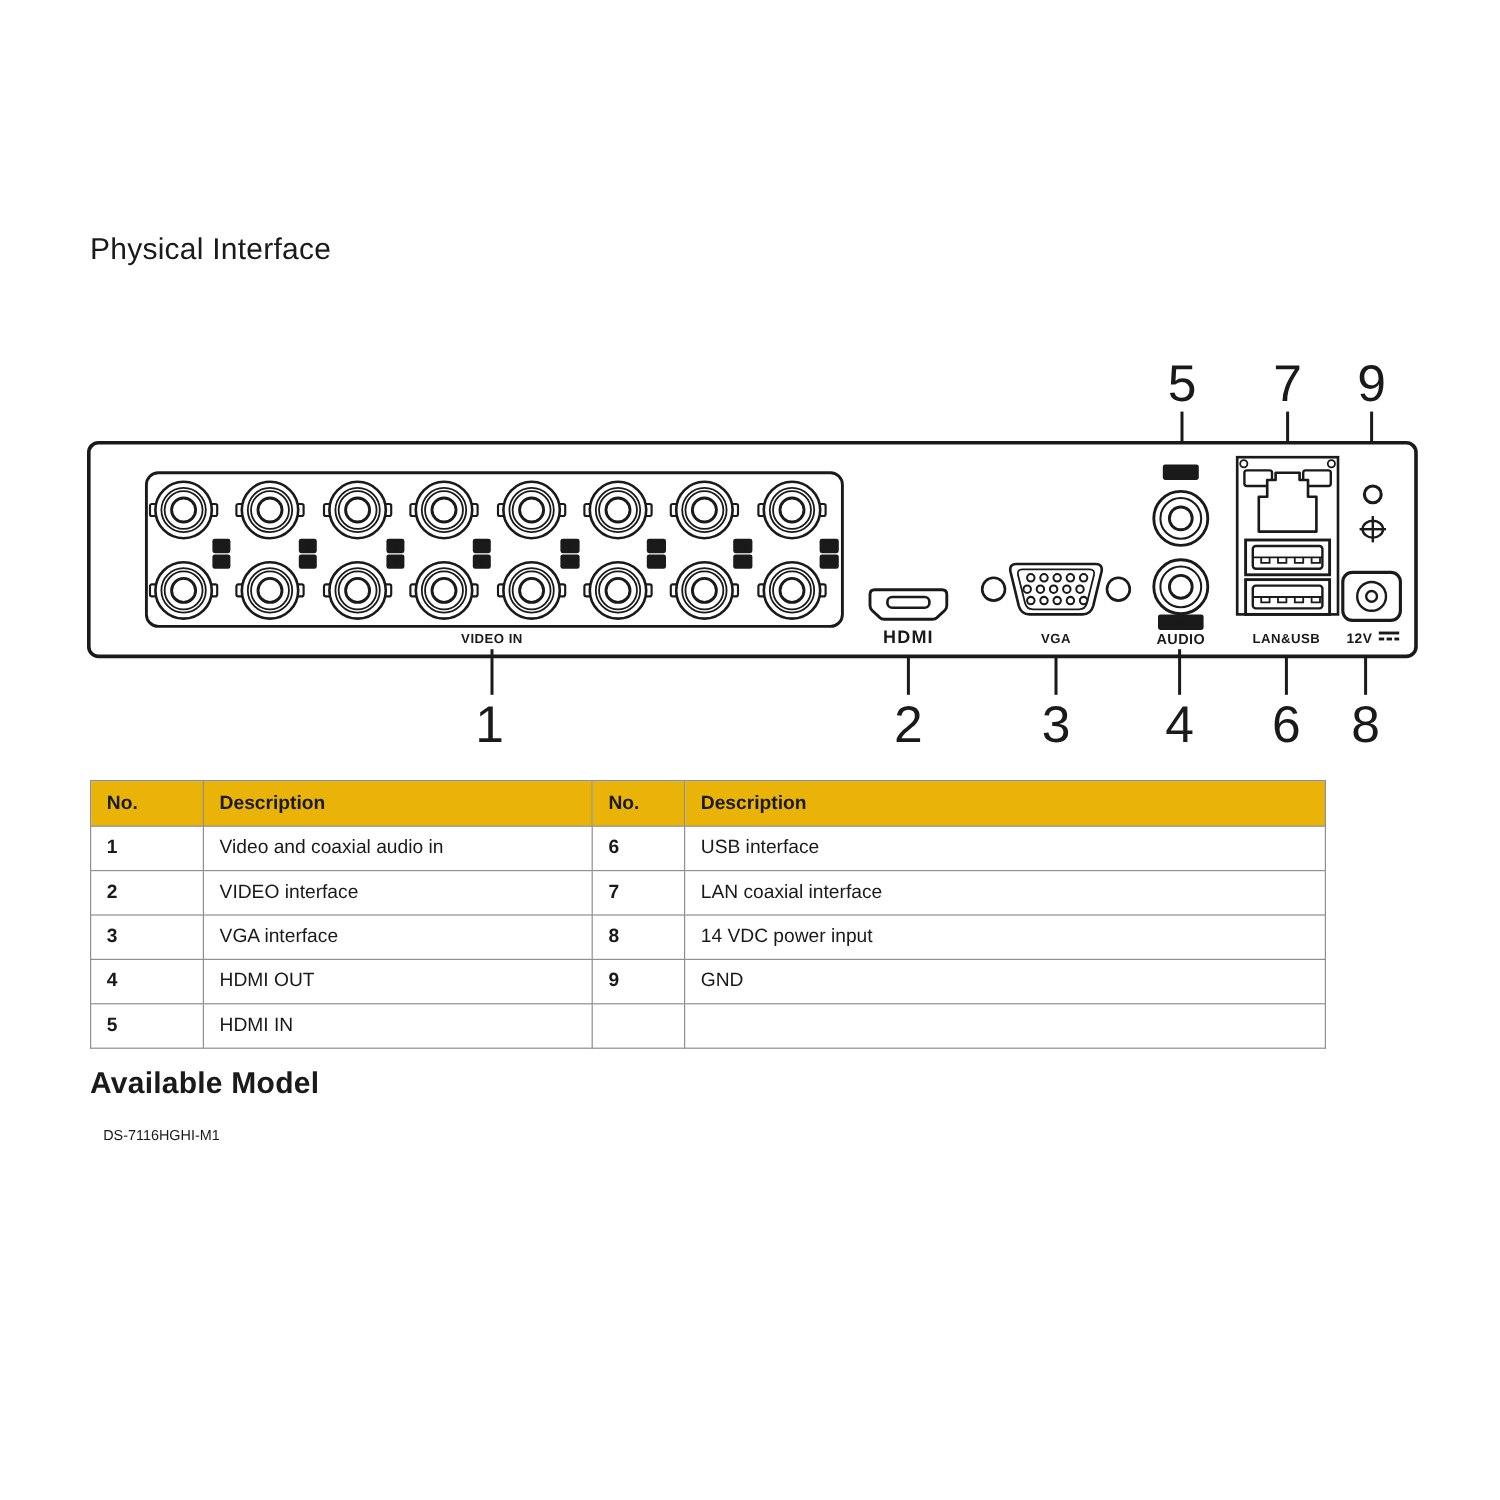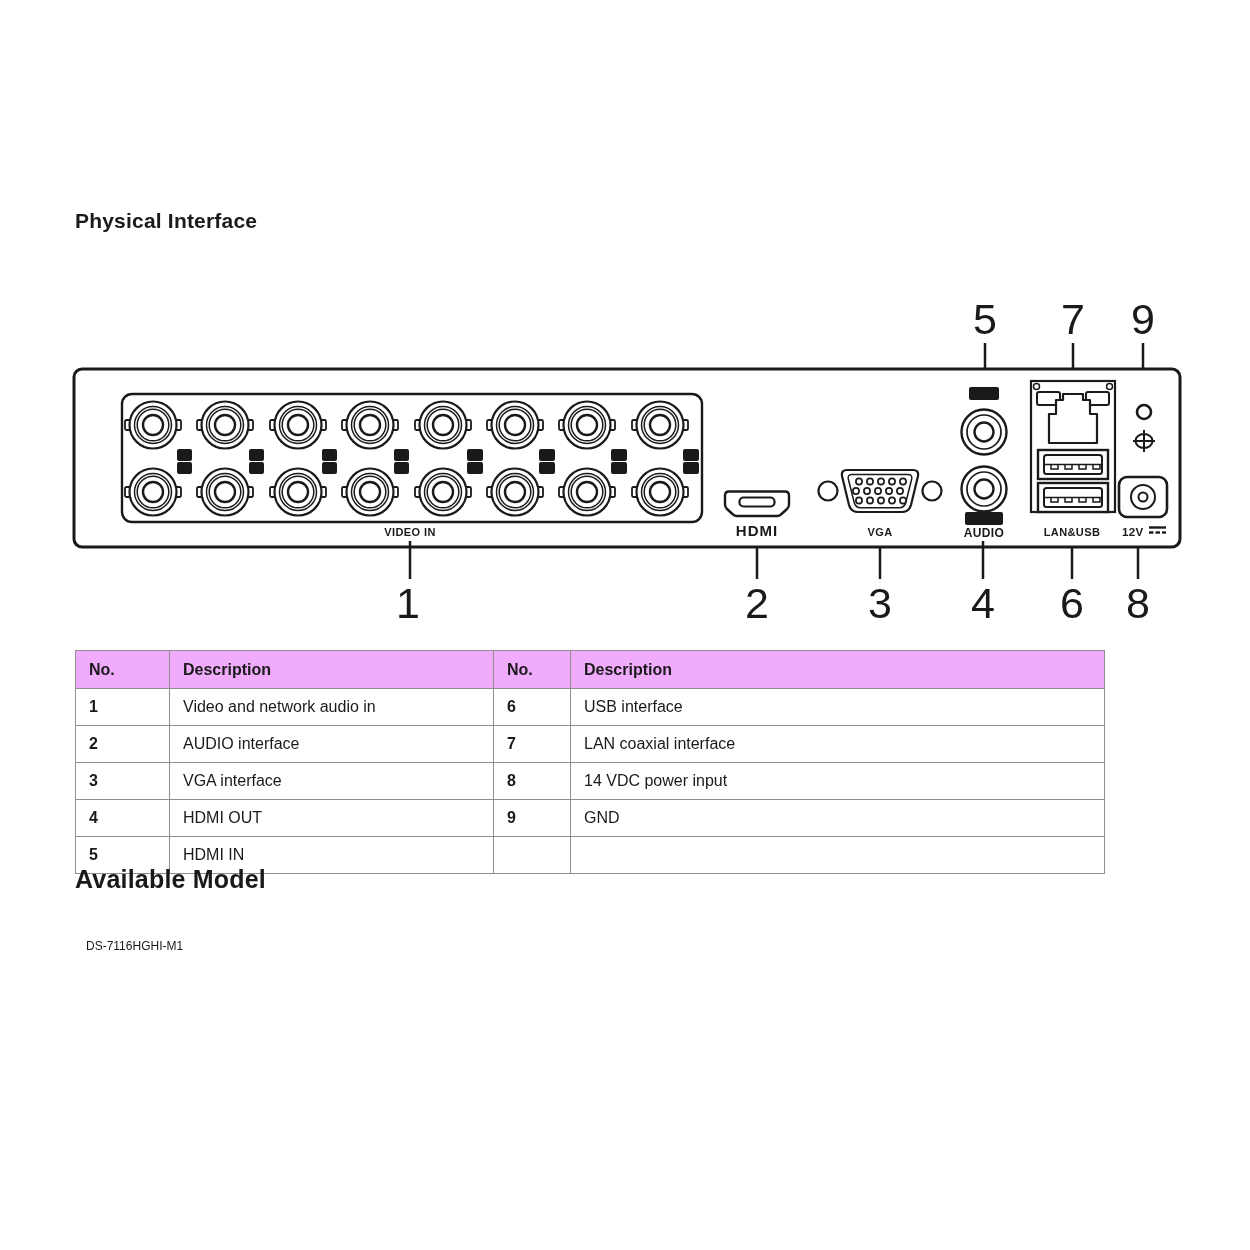"Physical Interface" .page-title { font-size: 21px -> 25px; font-weight: bold -> normal; top: 209px -> 194px }
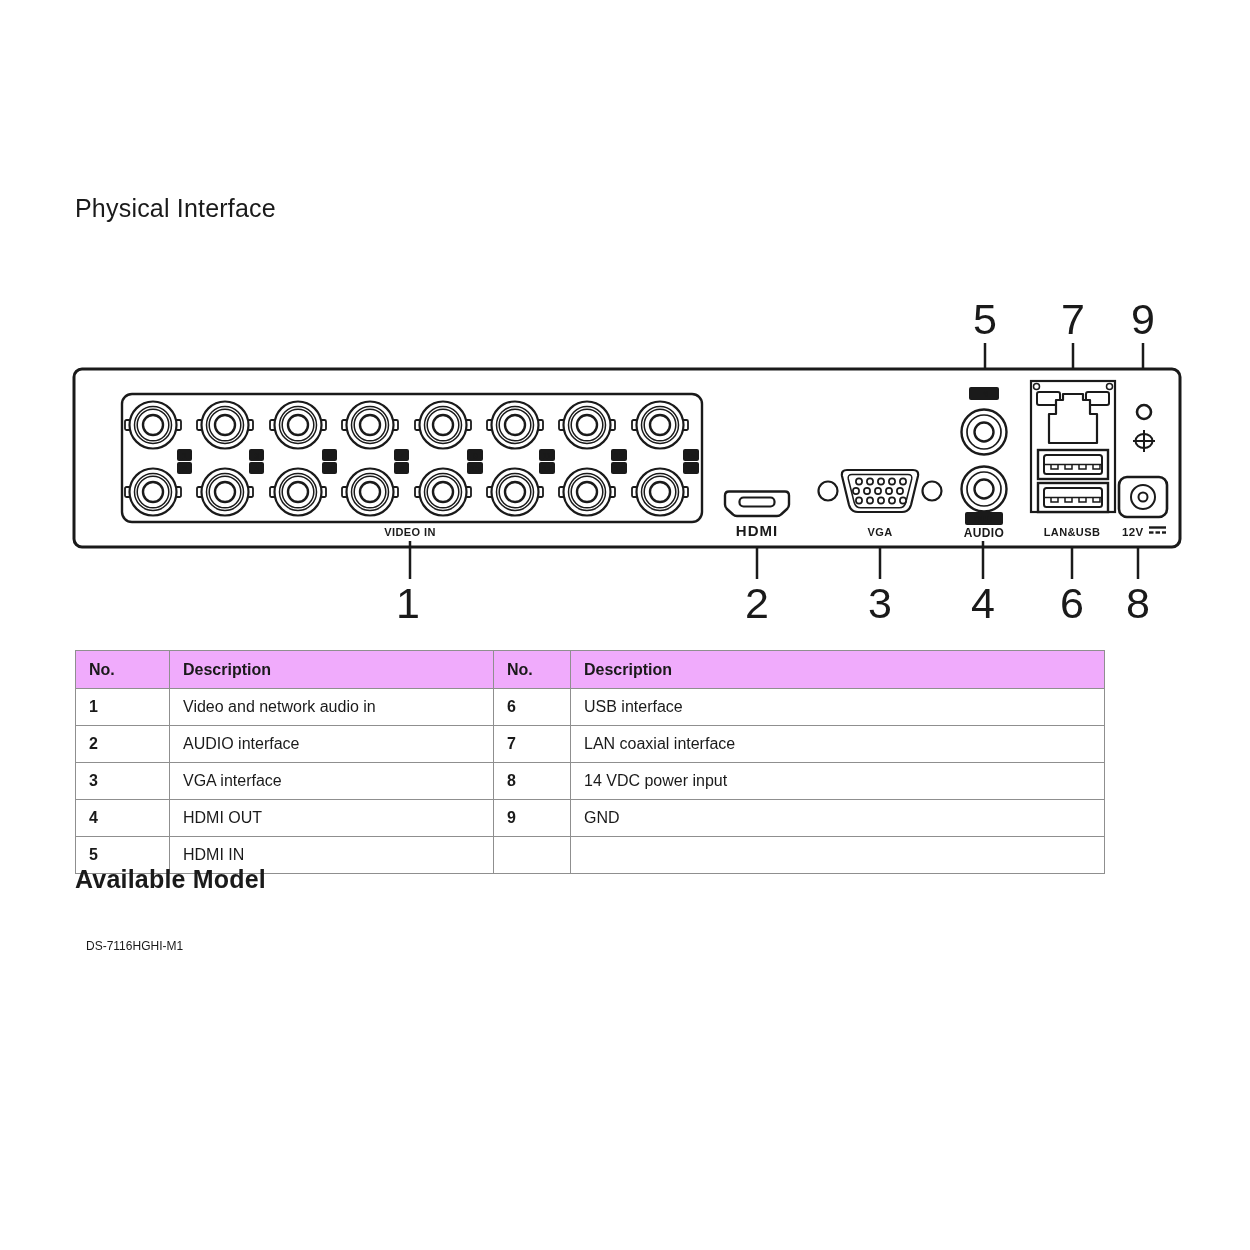"No." table.ports-table th { background: #f0abfc -> #eab308 }
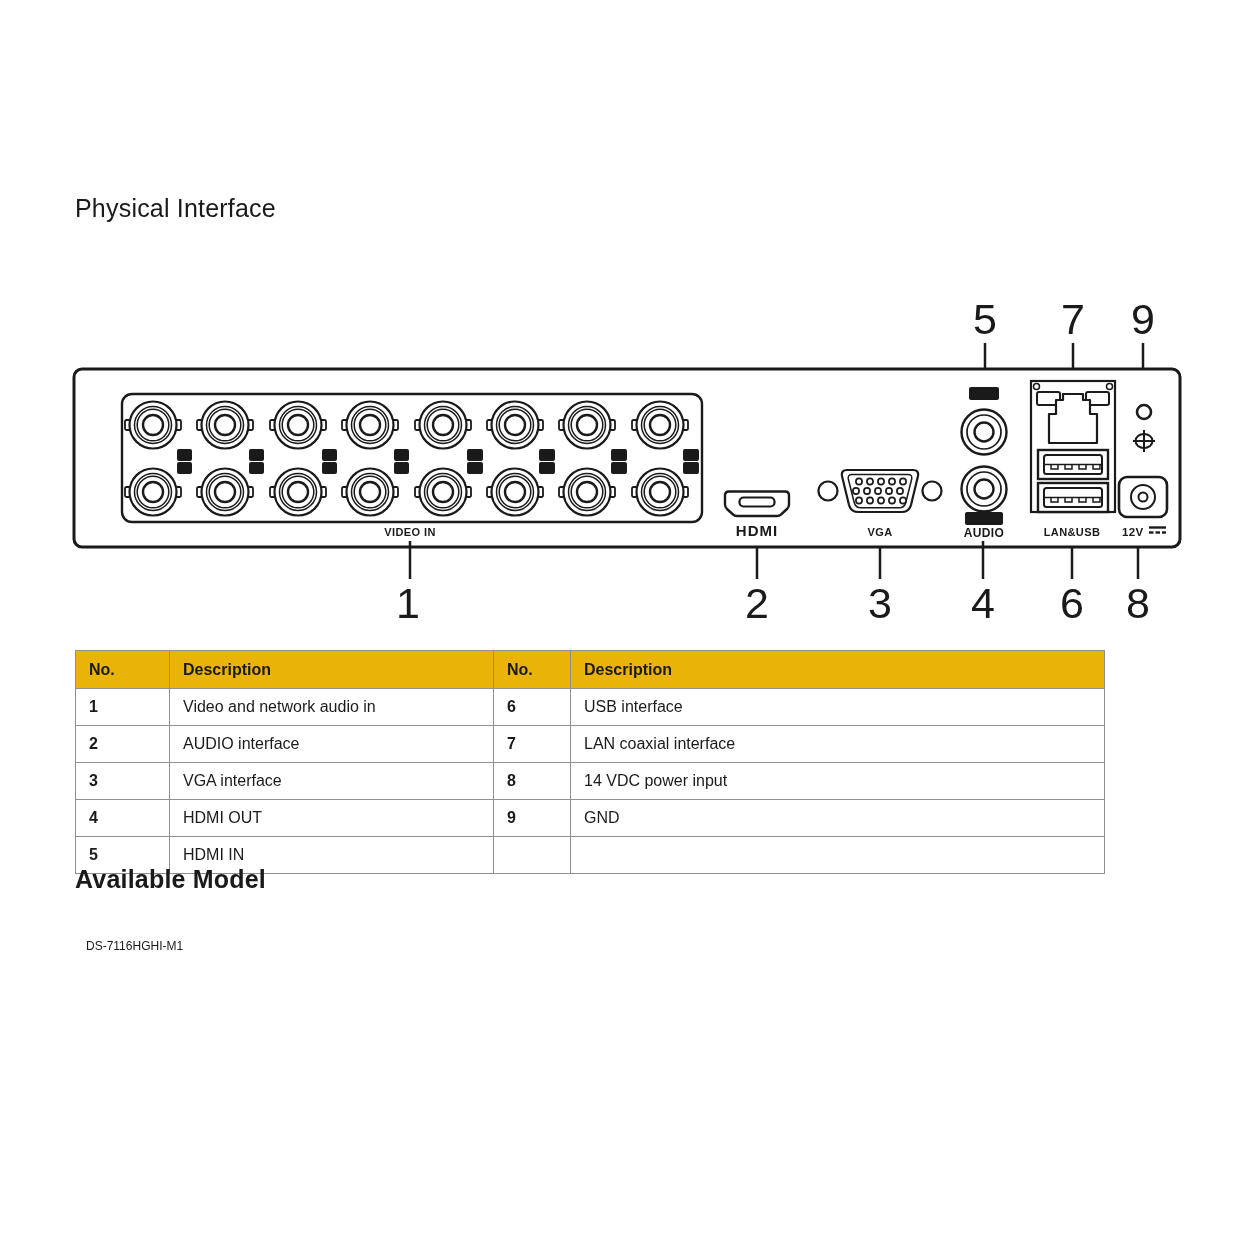"Video and network audio in" td { text: network -> coaxial }
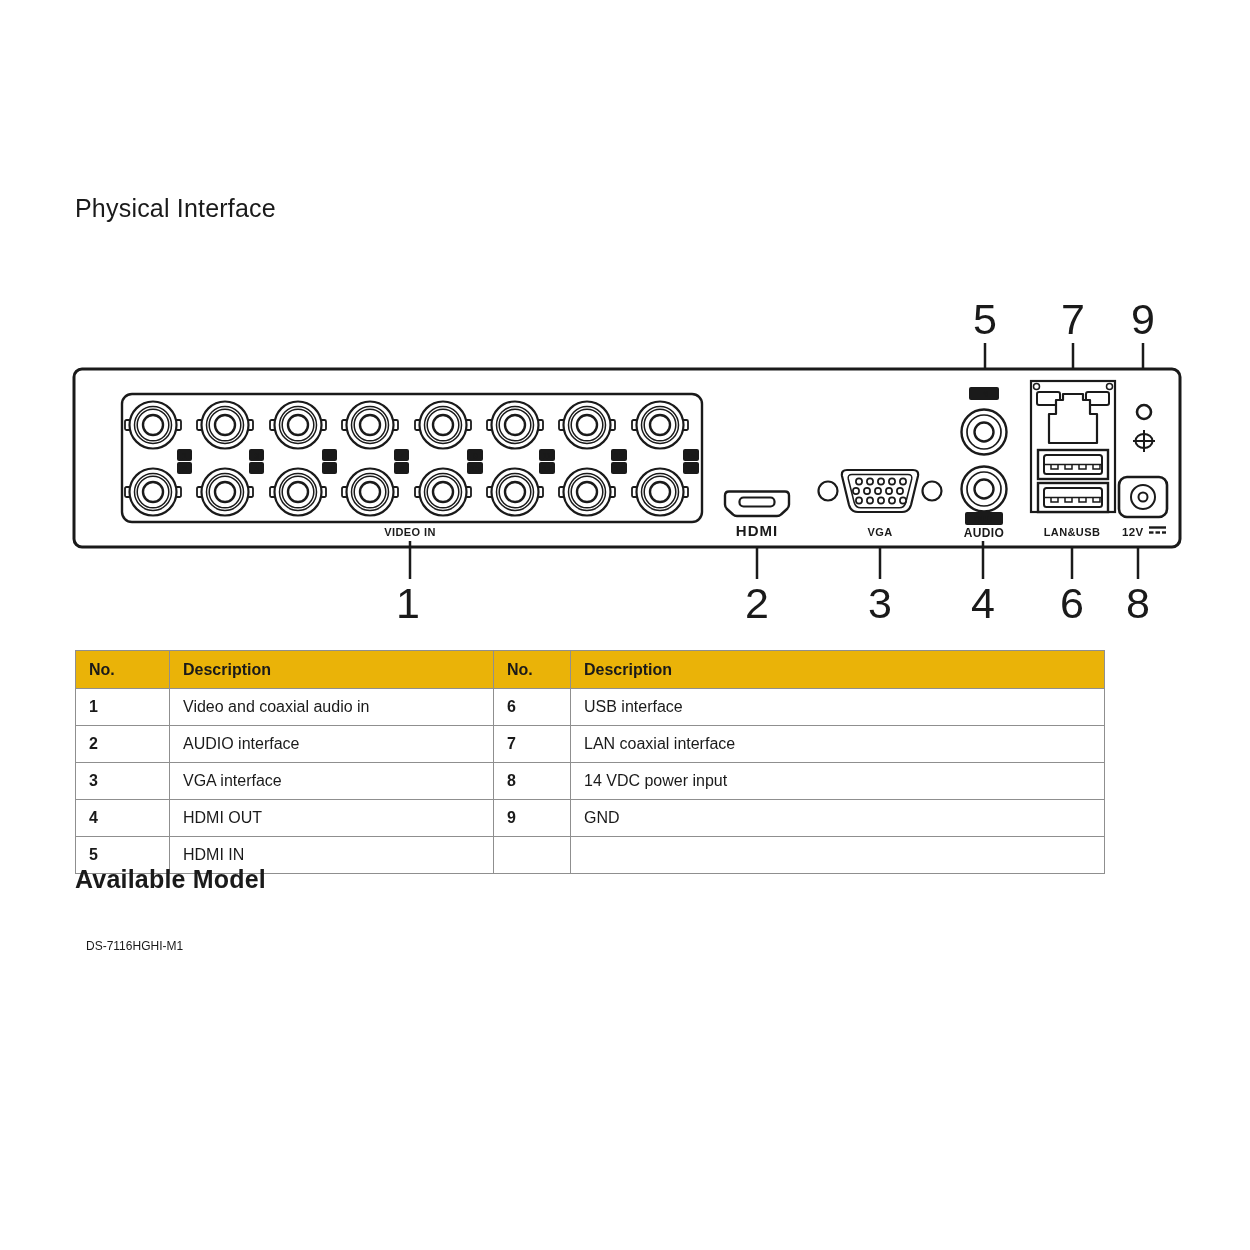"AUDIO interface" td { text: AUDIO -> VIDEO }
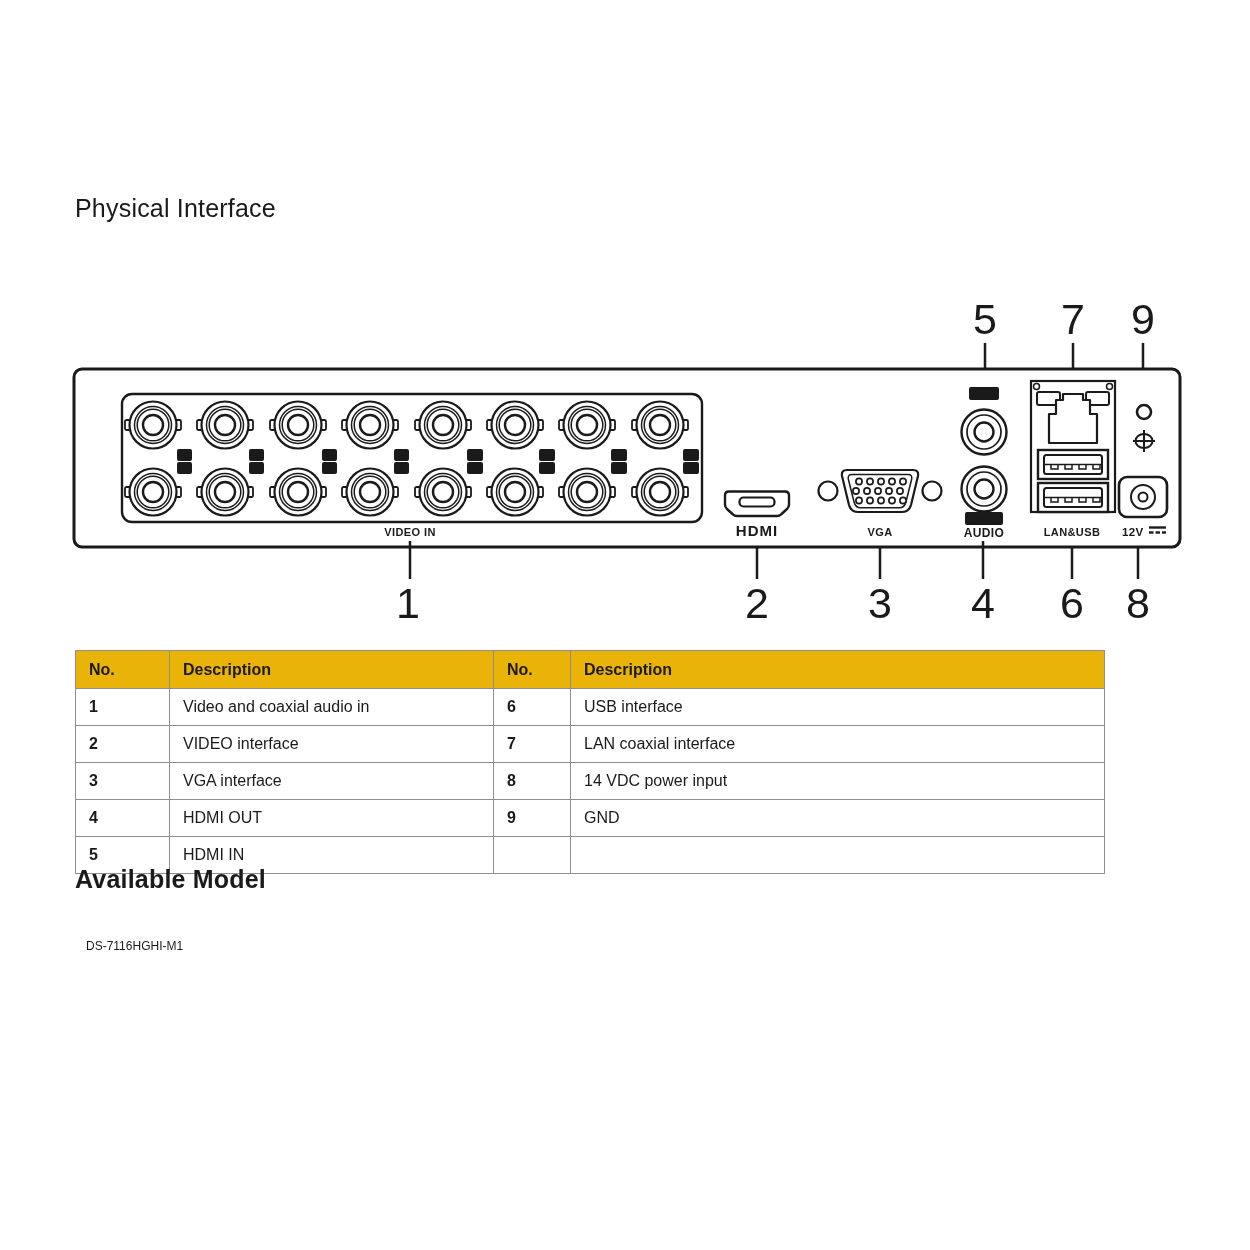"Available Model" .avail-title { top: 865px -> 889px }
